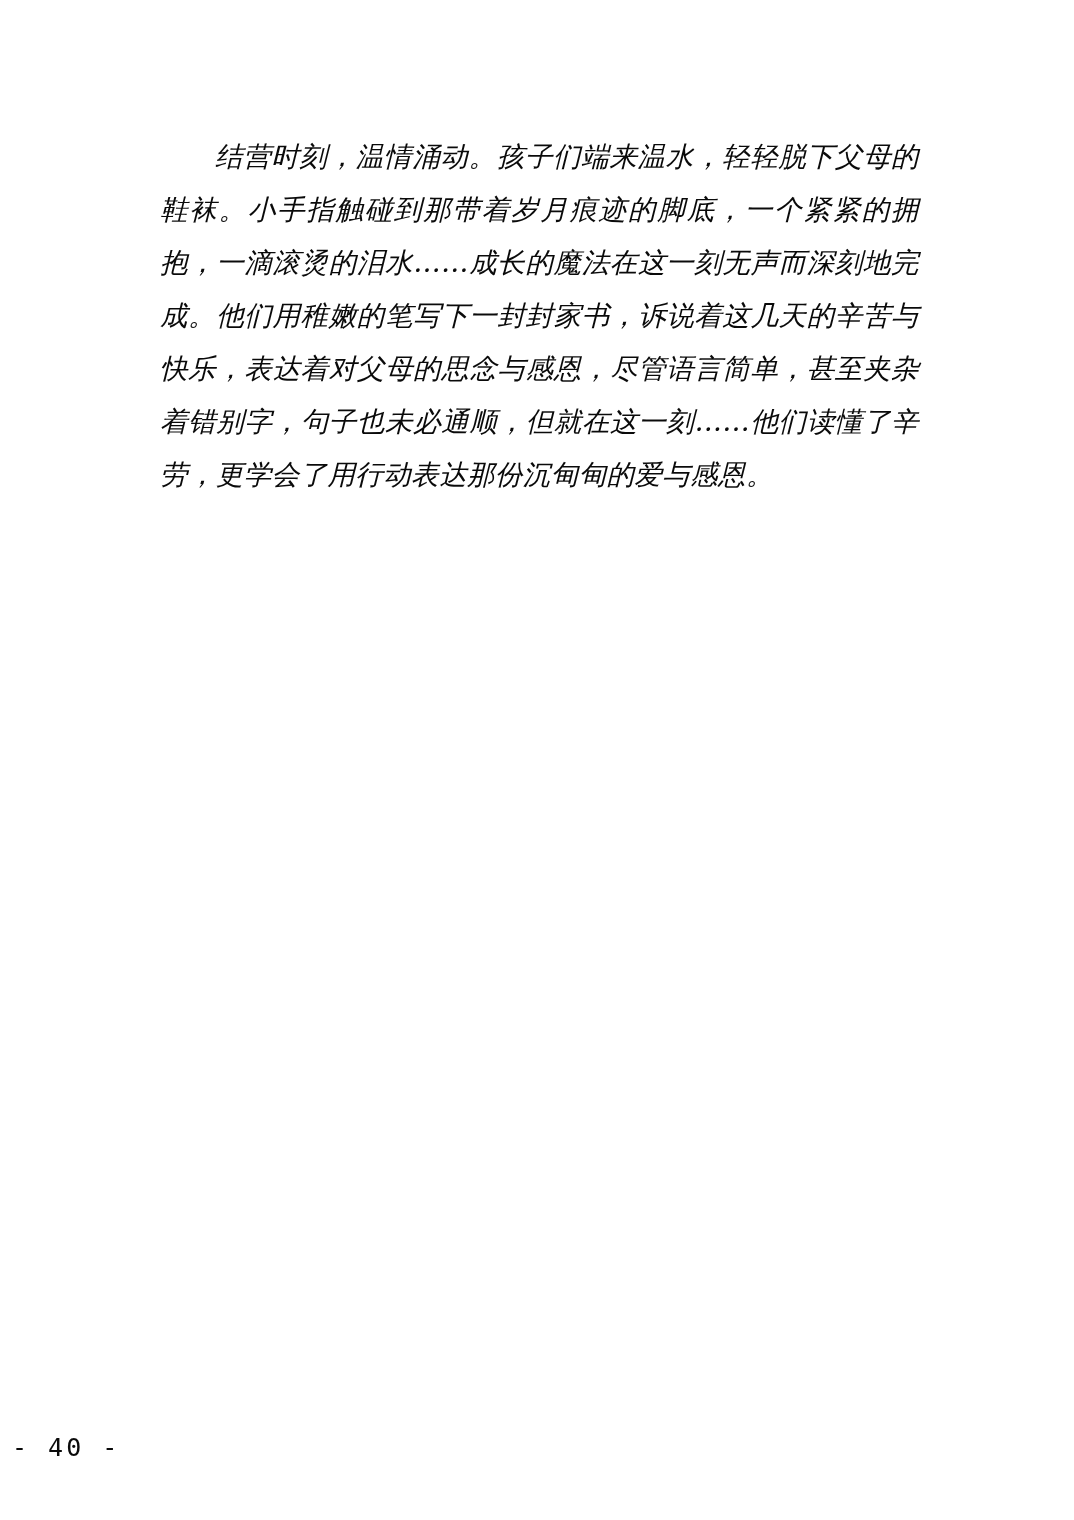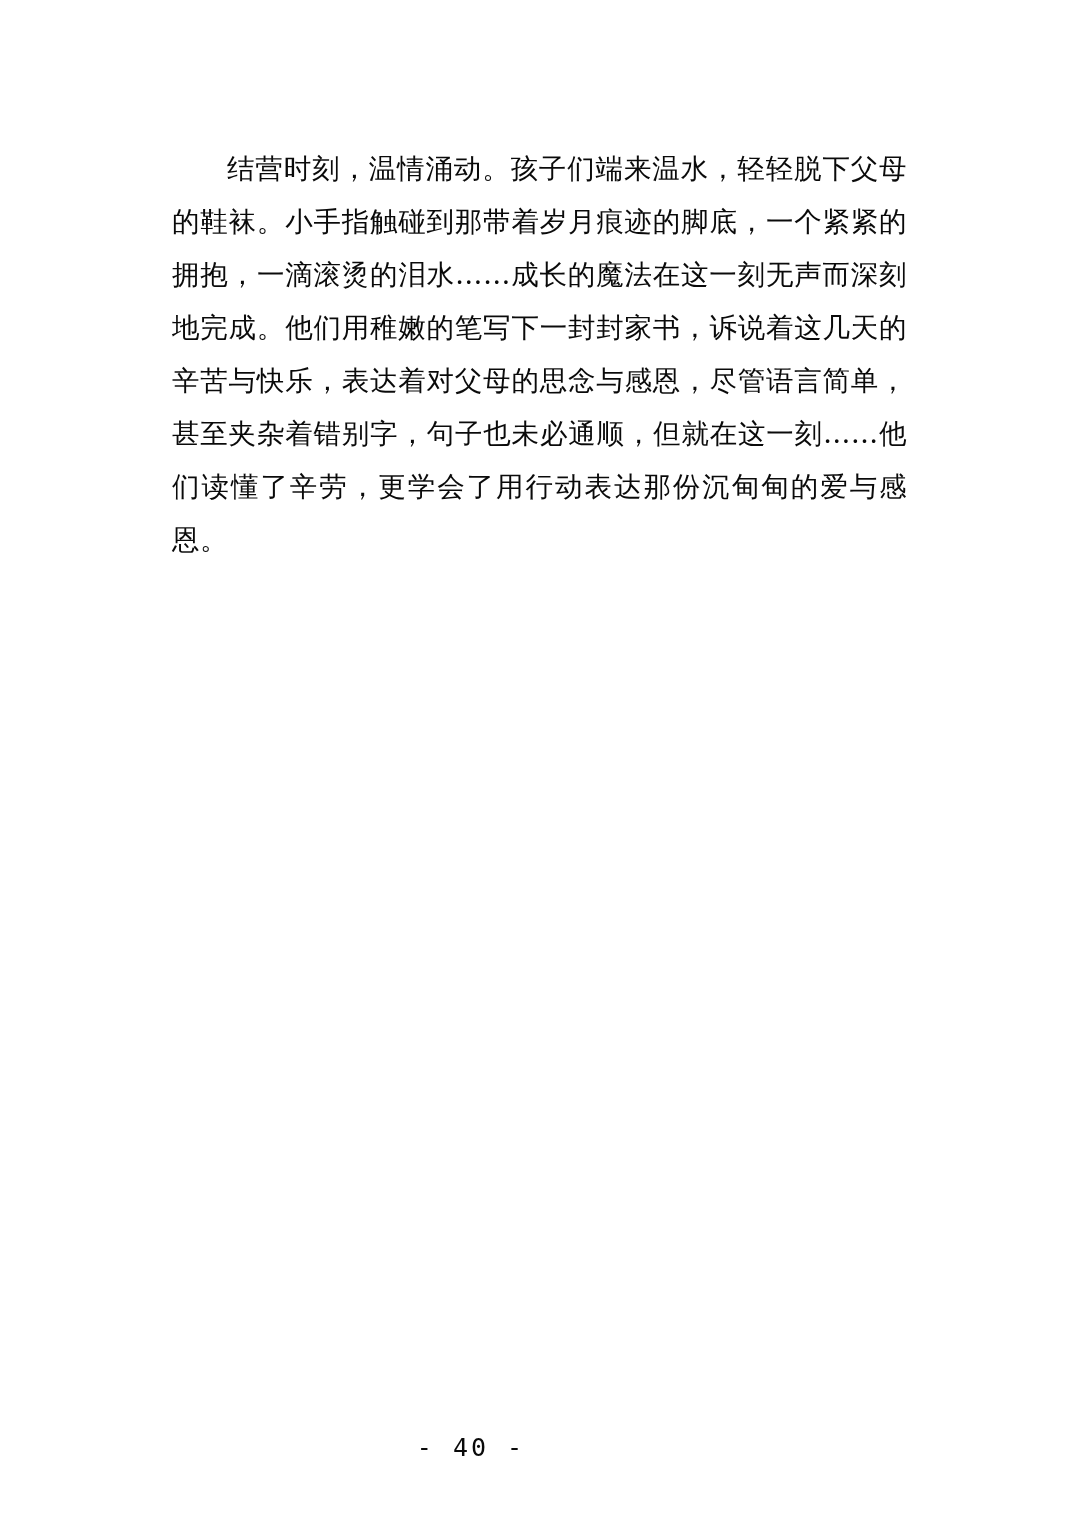"结营时刻，温情涌动。孩子们端来温水，轻轻脱下父母的鞋袜。小手指触碰到那带着岁月痕" .para { font-style: none -> italic; margin: 12px -> 0 }
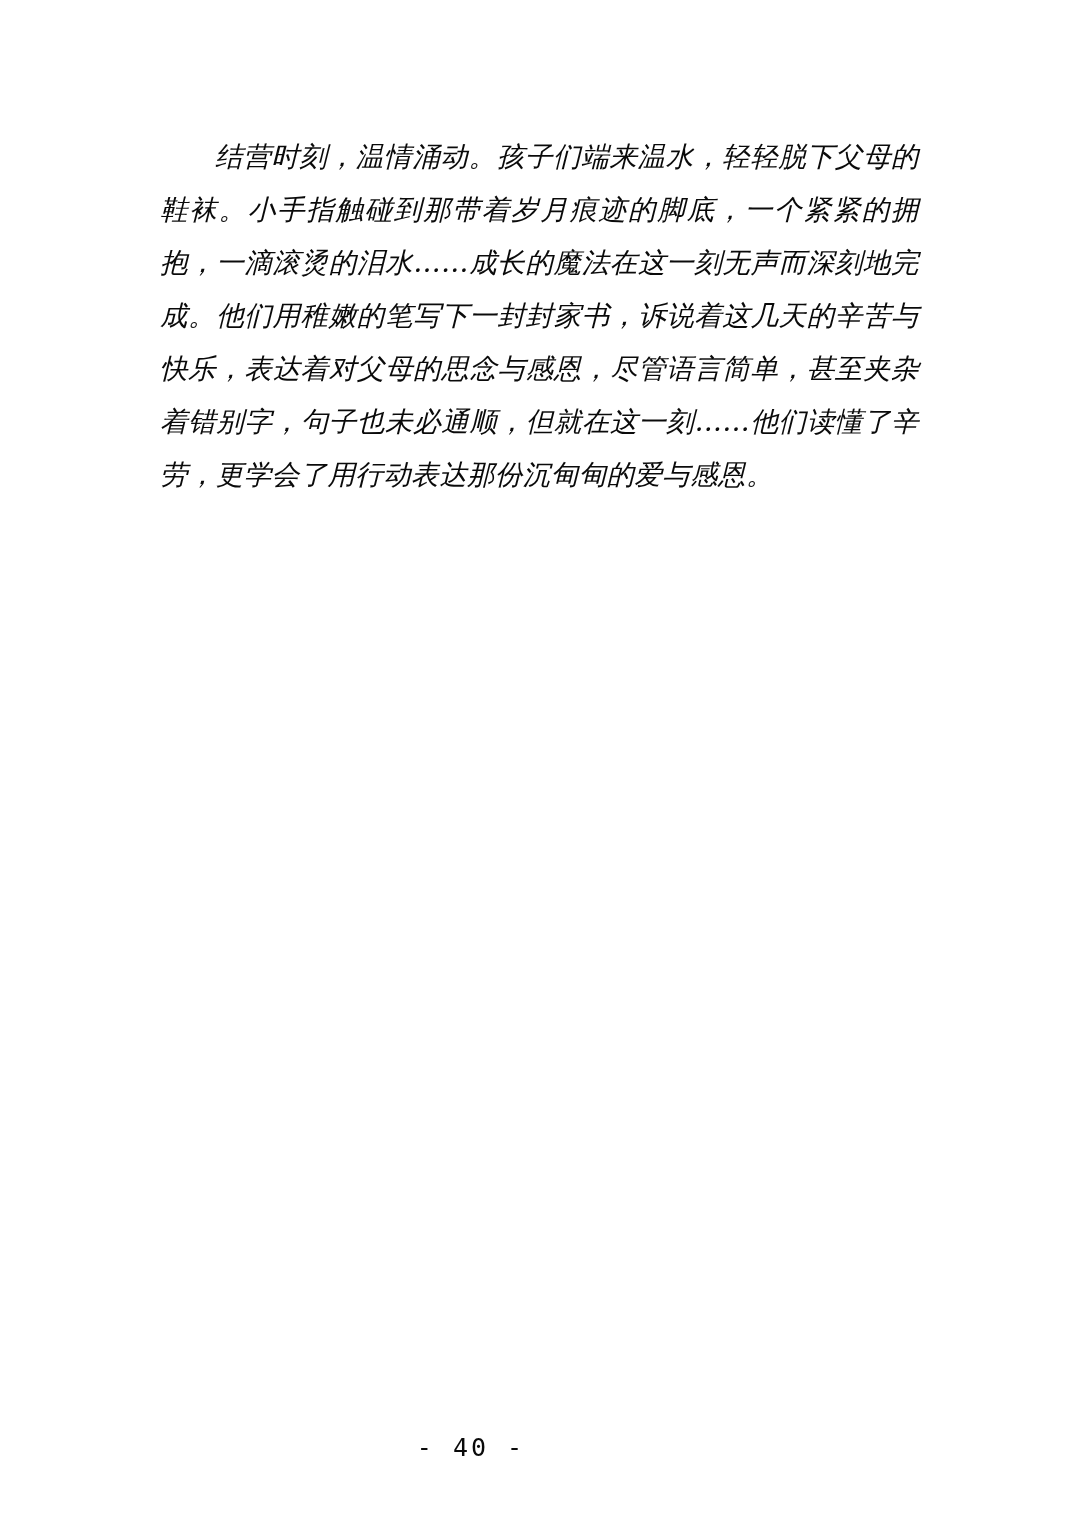"- 40 -" .footer { left: 0 -> 12px; text-align: center -> left }
